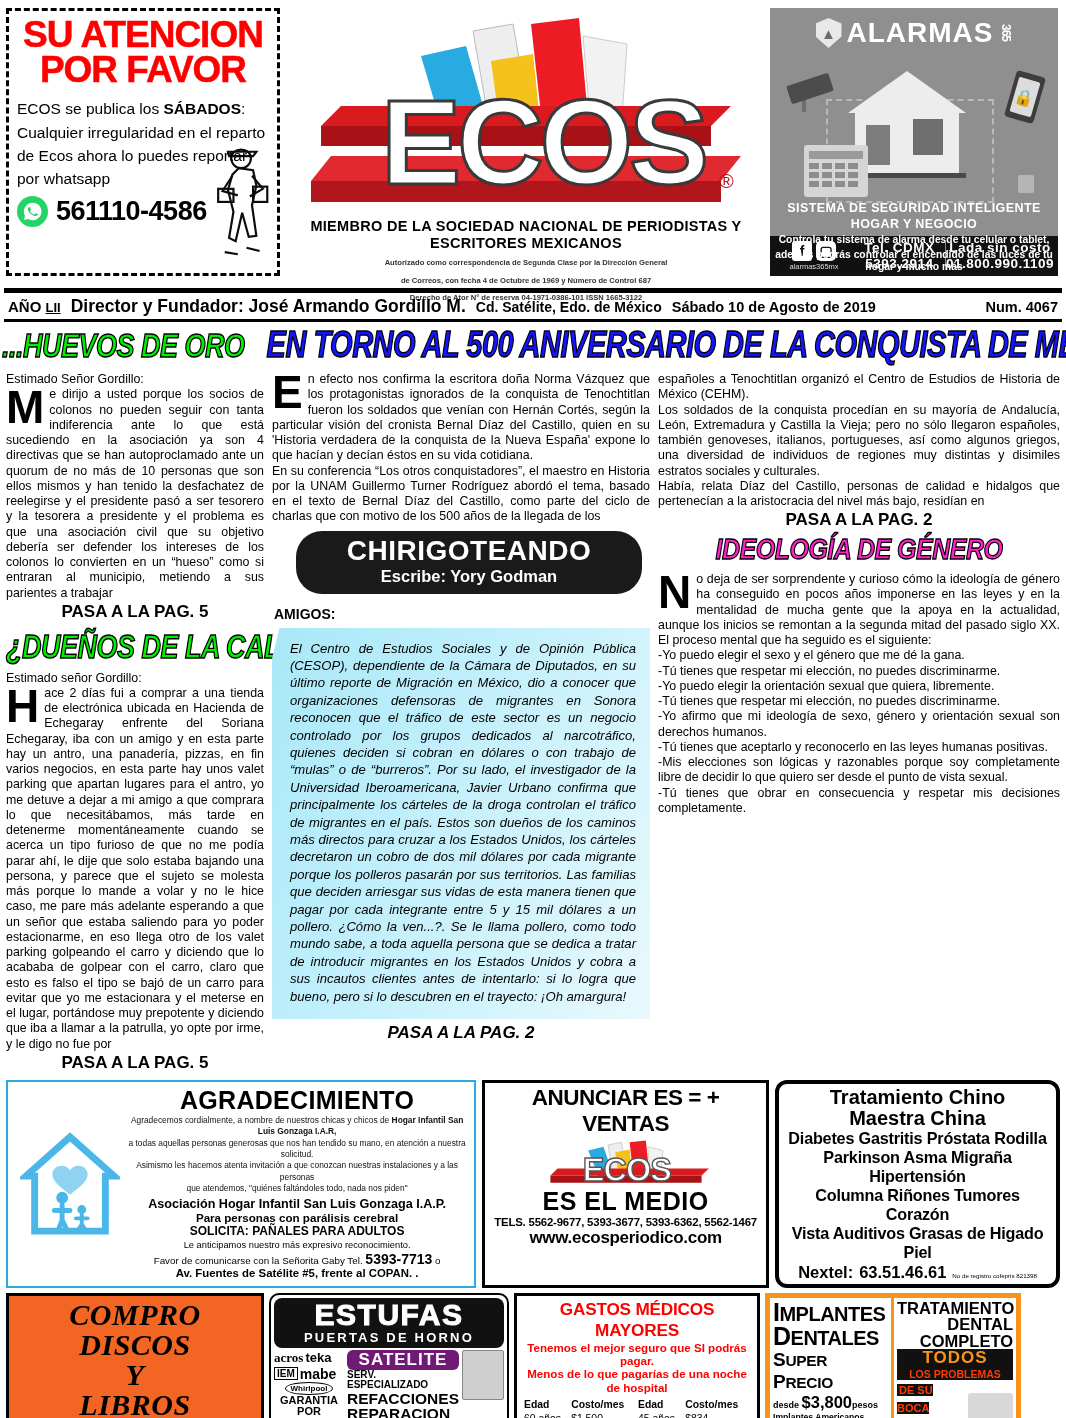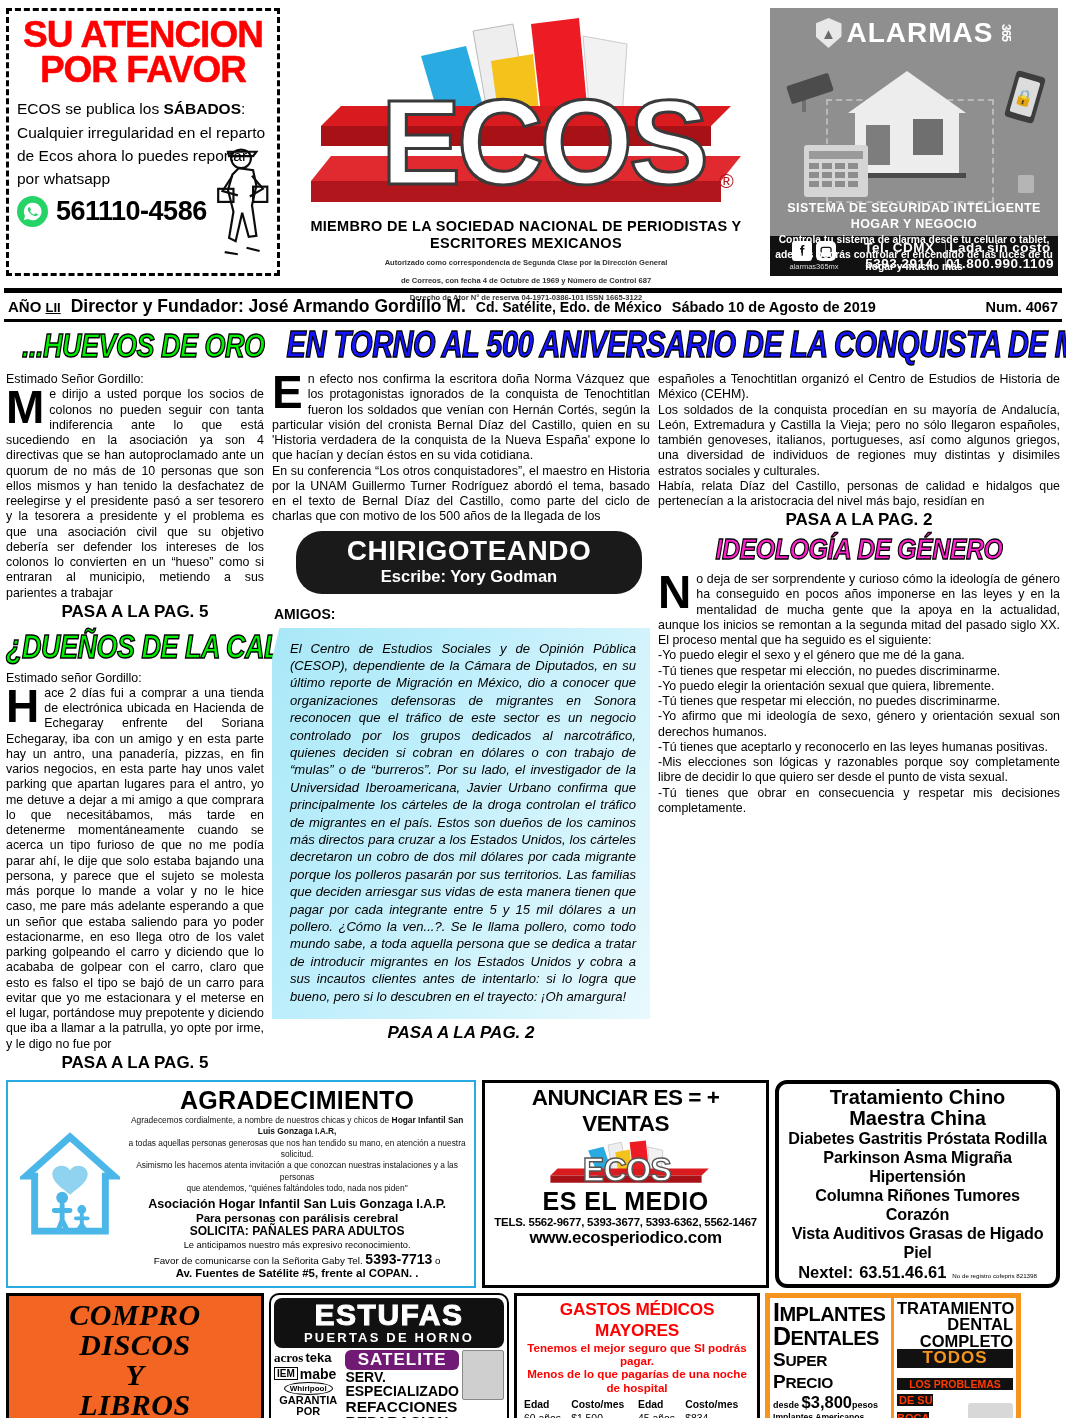"...HUEVOS DE ORO" .headrow { padding: 4px 6px 0 22px -> 4px 6px 0 2px }
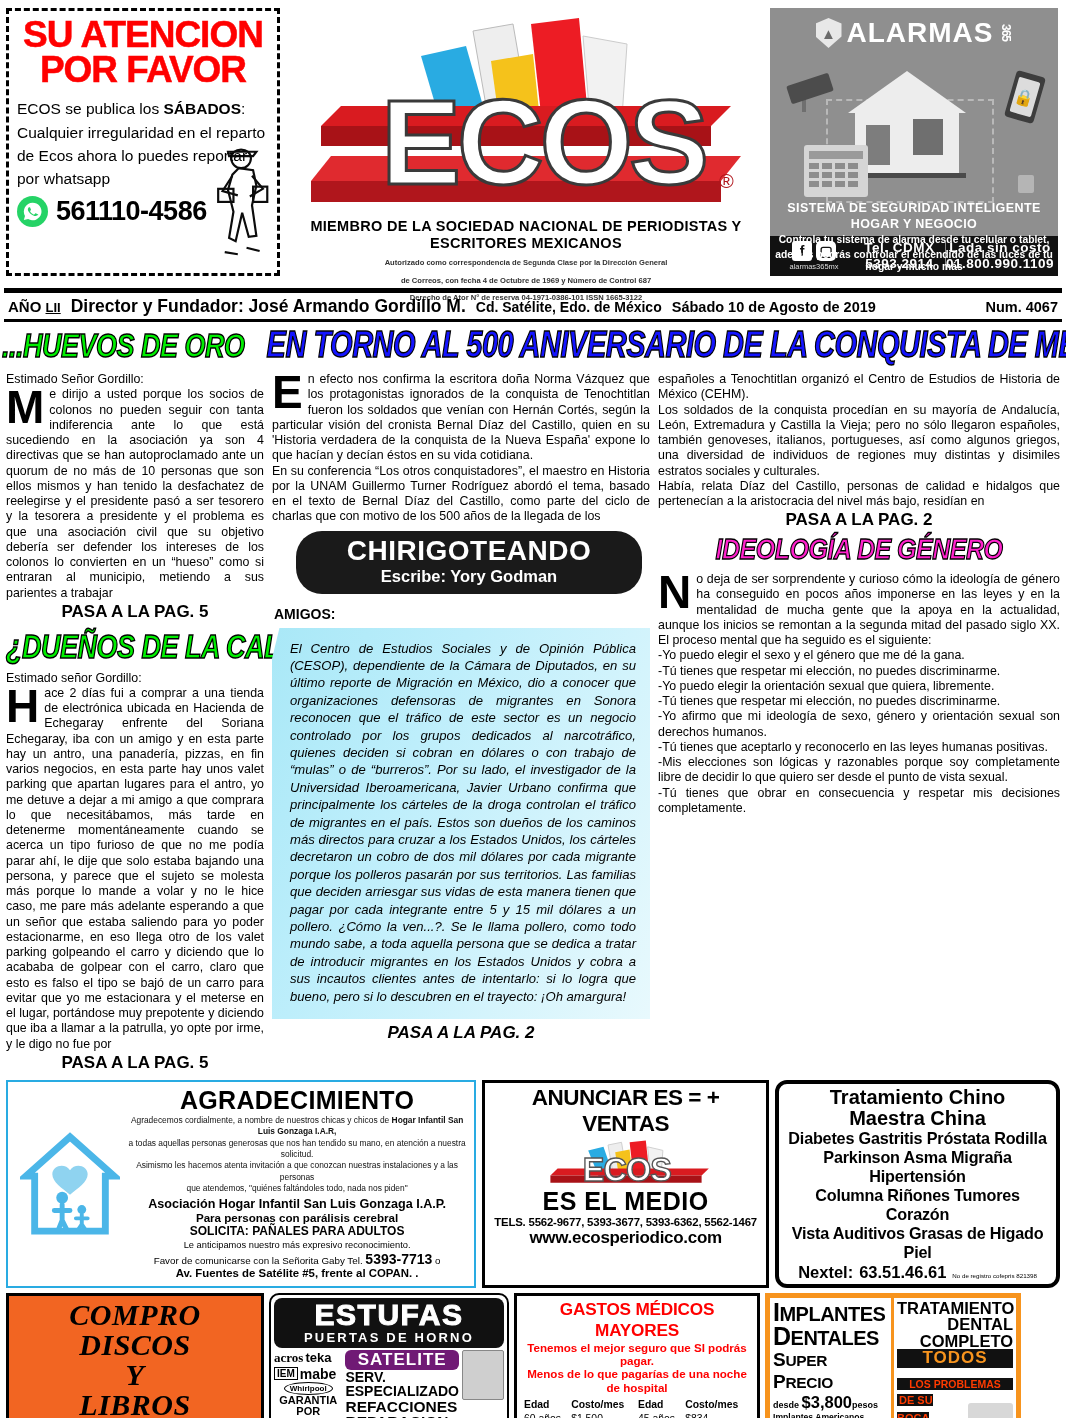"SERV. ESPECIALIZADO" .est-serv { font-size: 14px -> 10px }
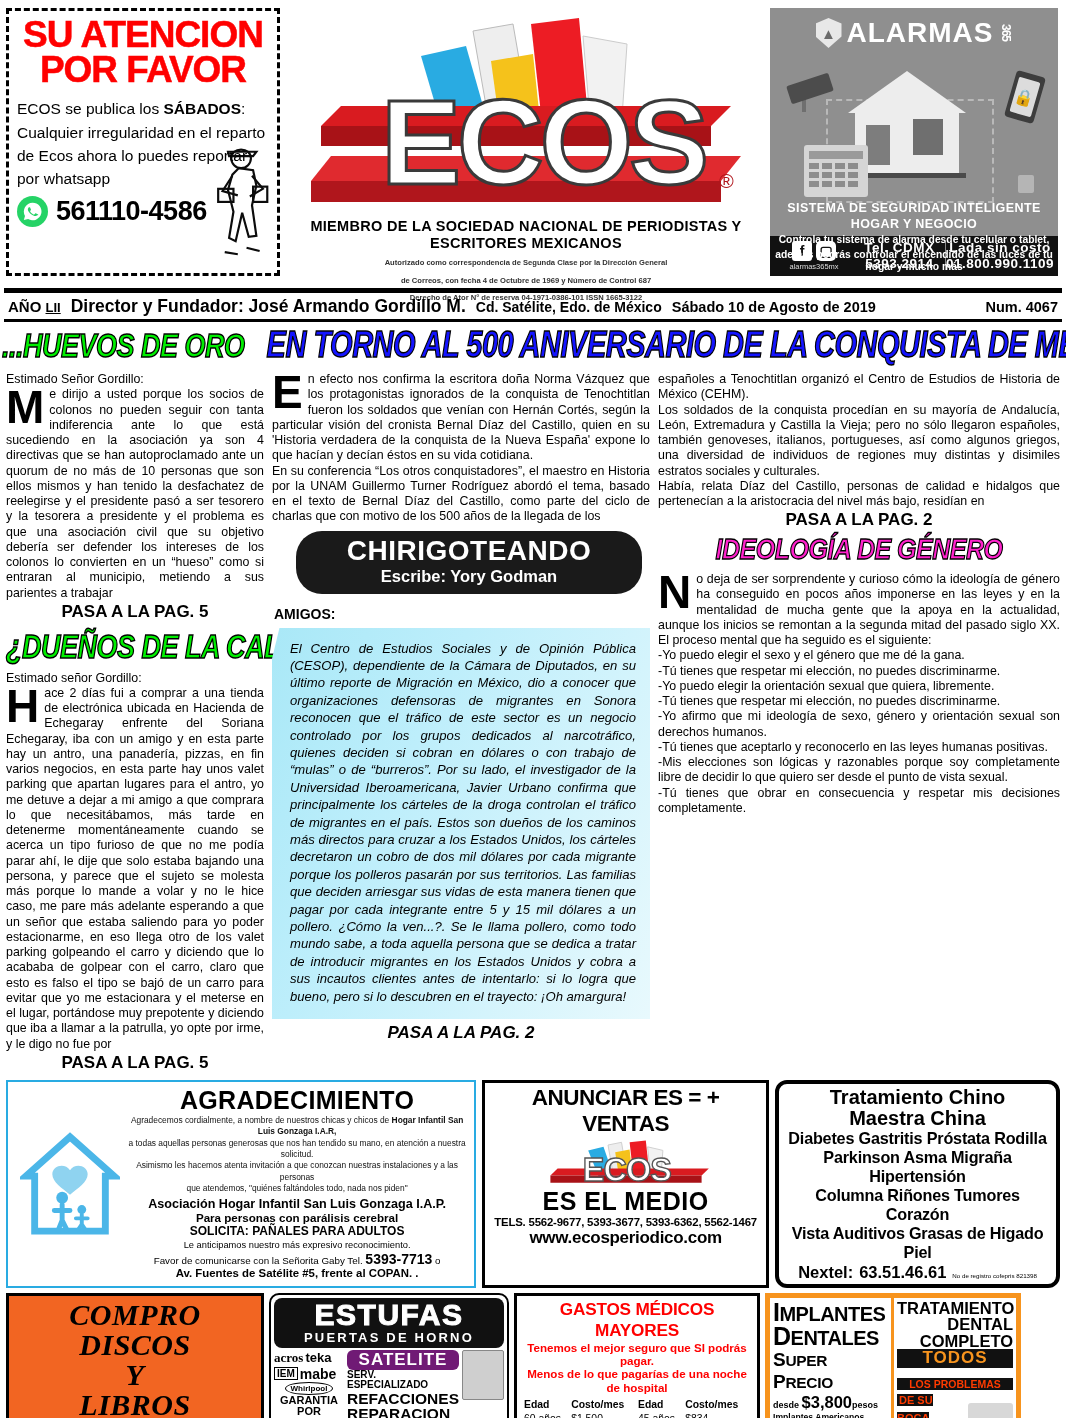"LOS PROBLEMAS" .impl-prob { margin-top: 10px -> none }
